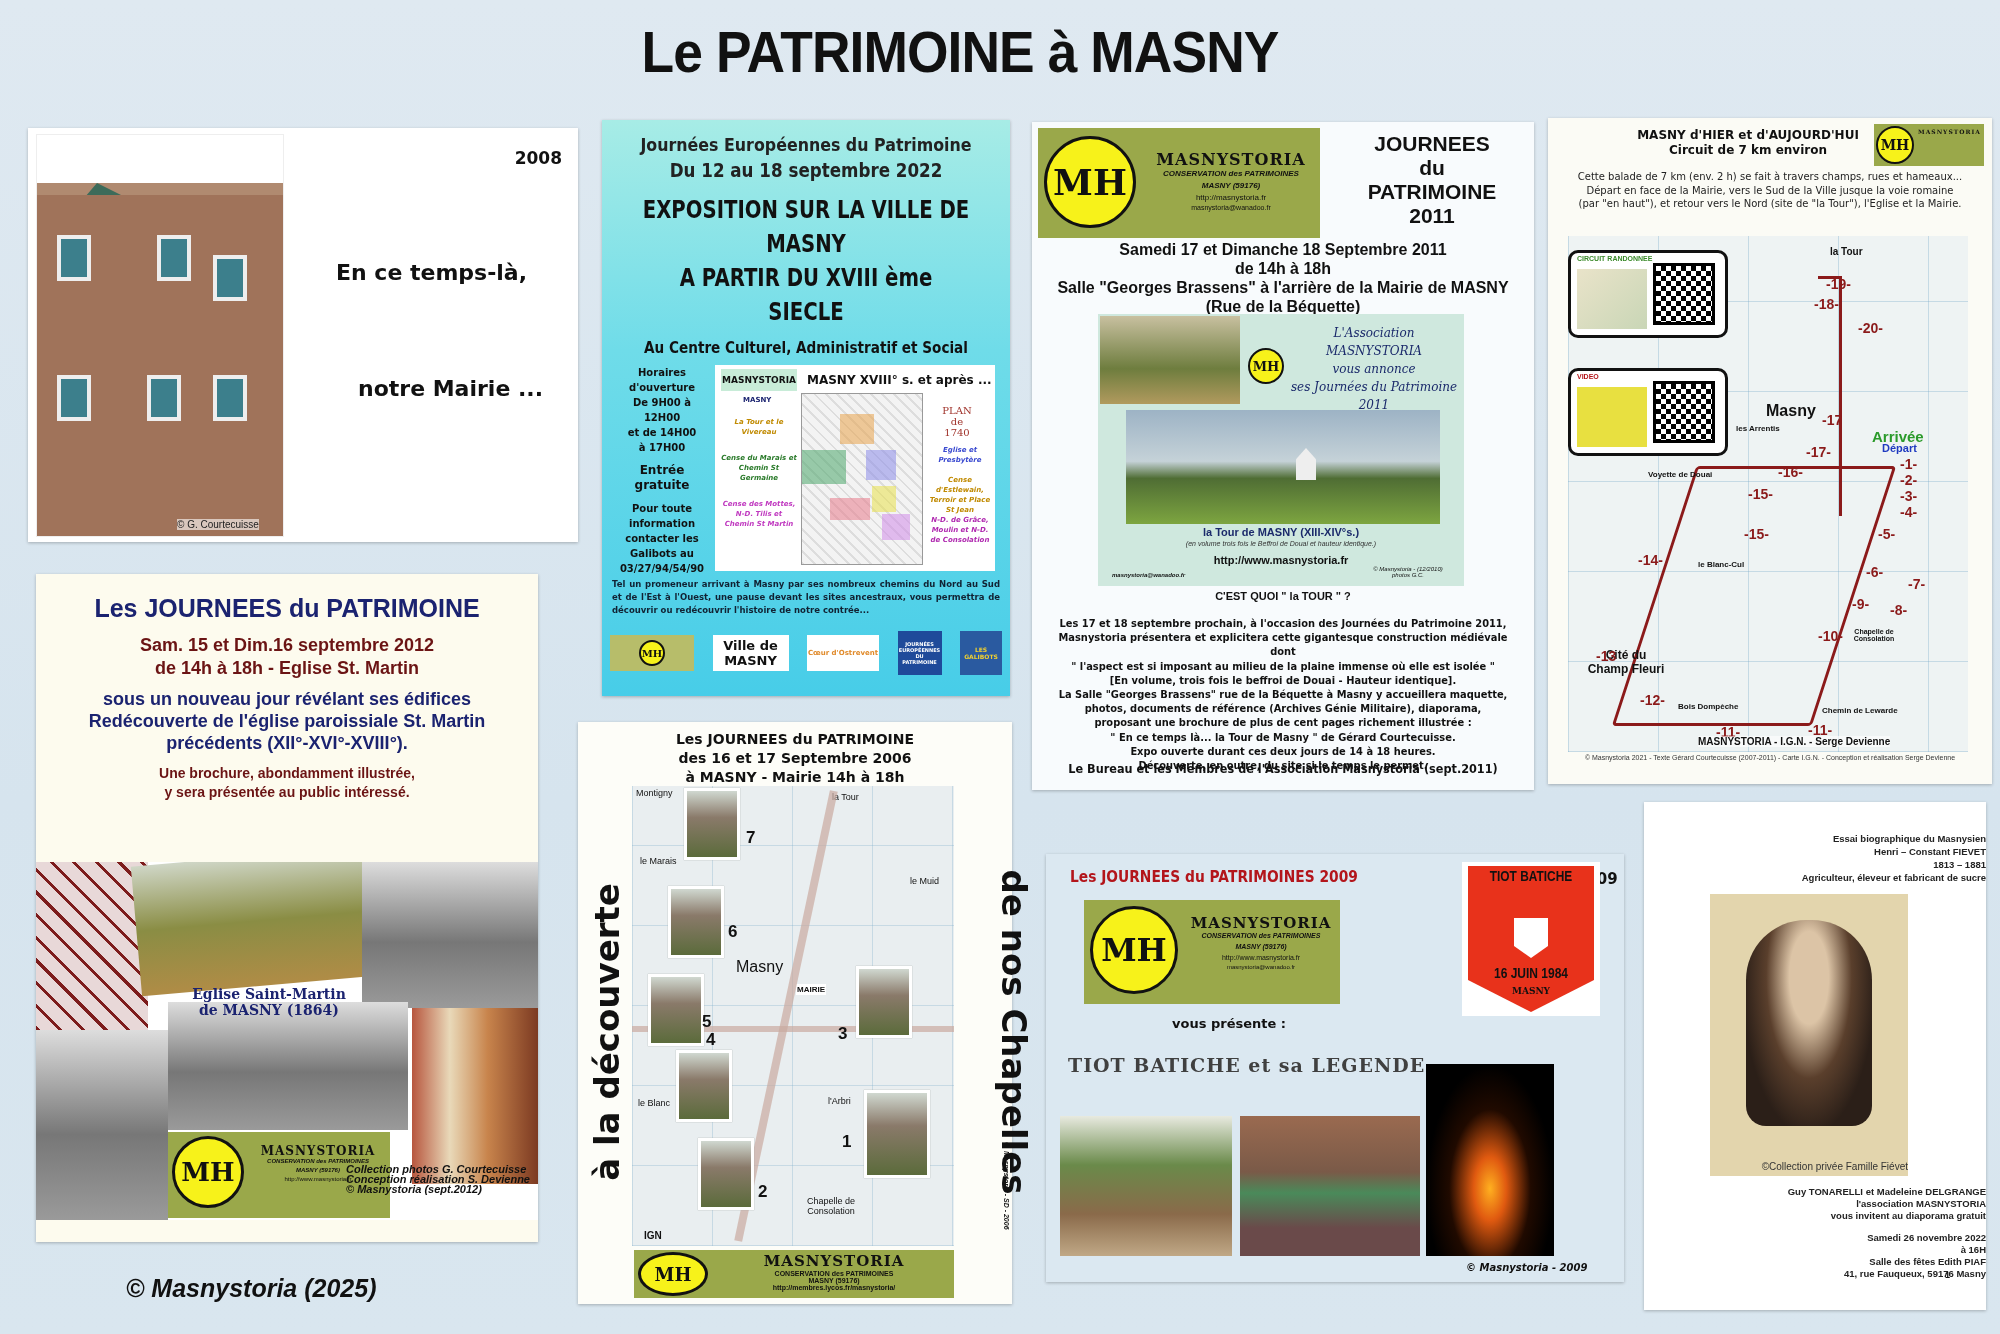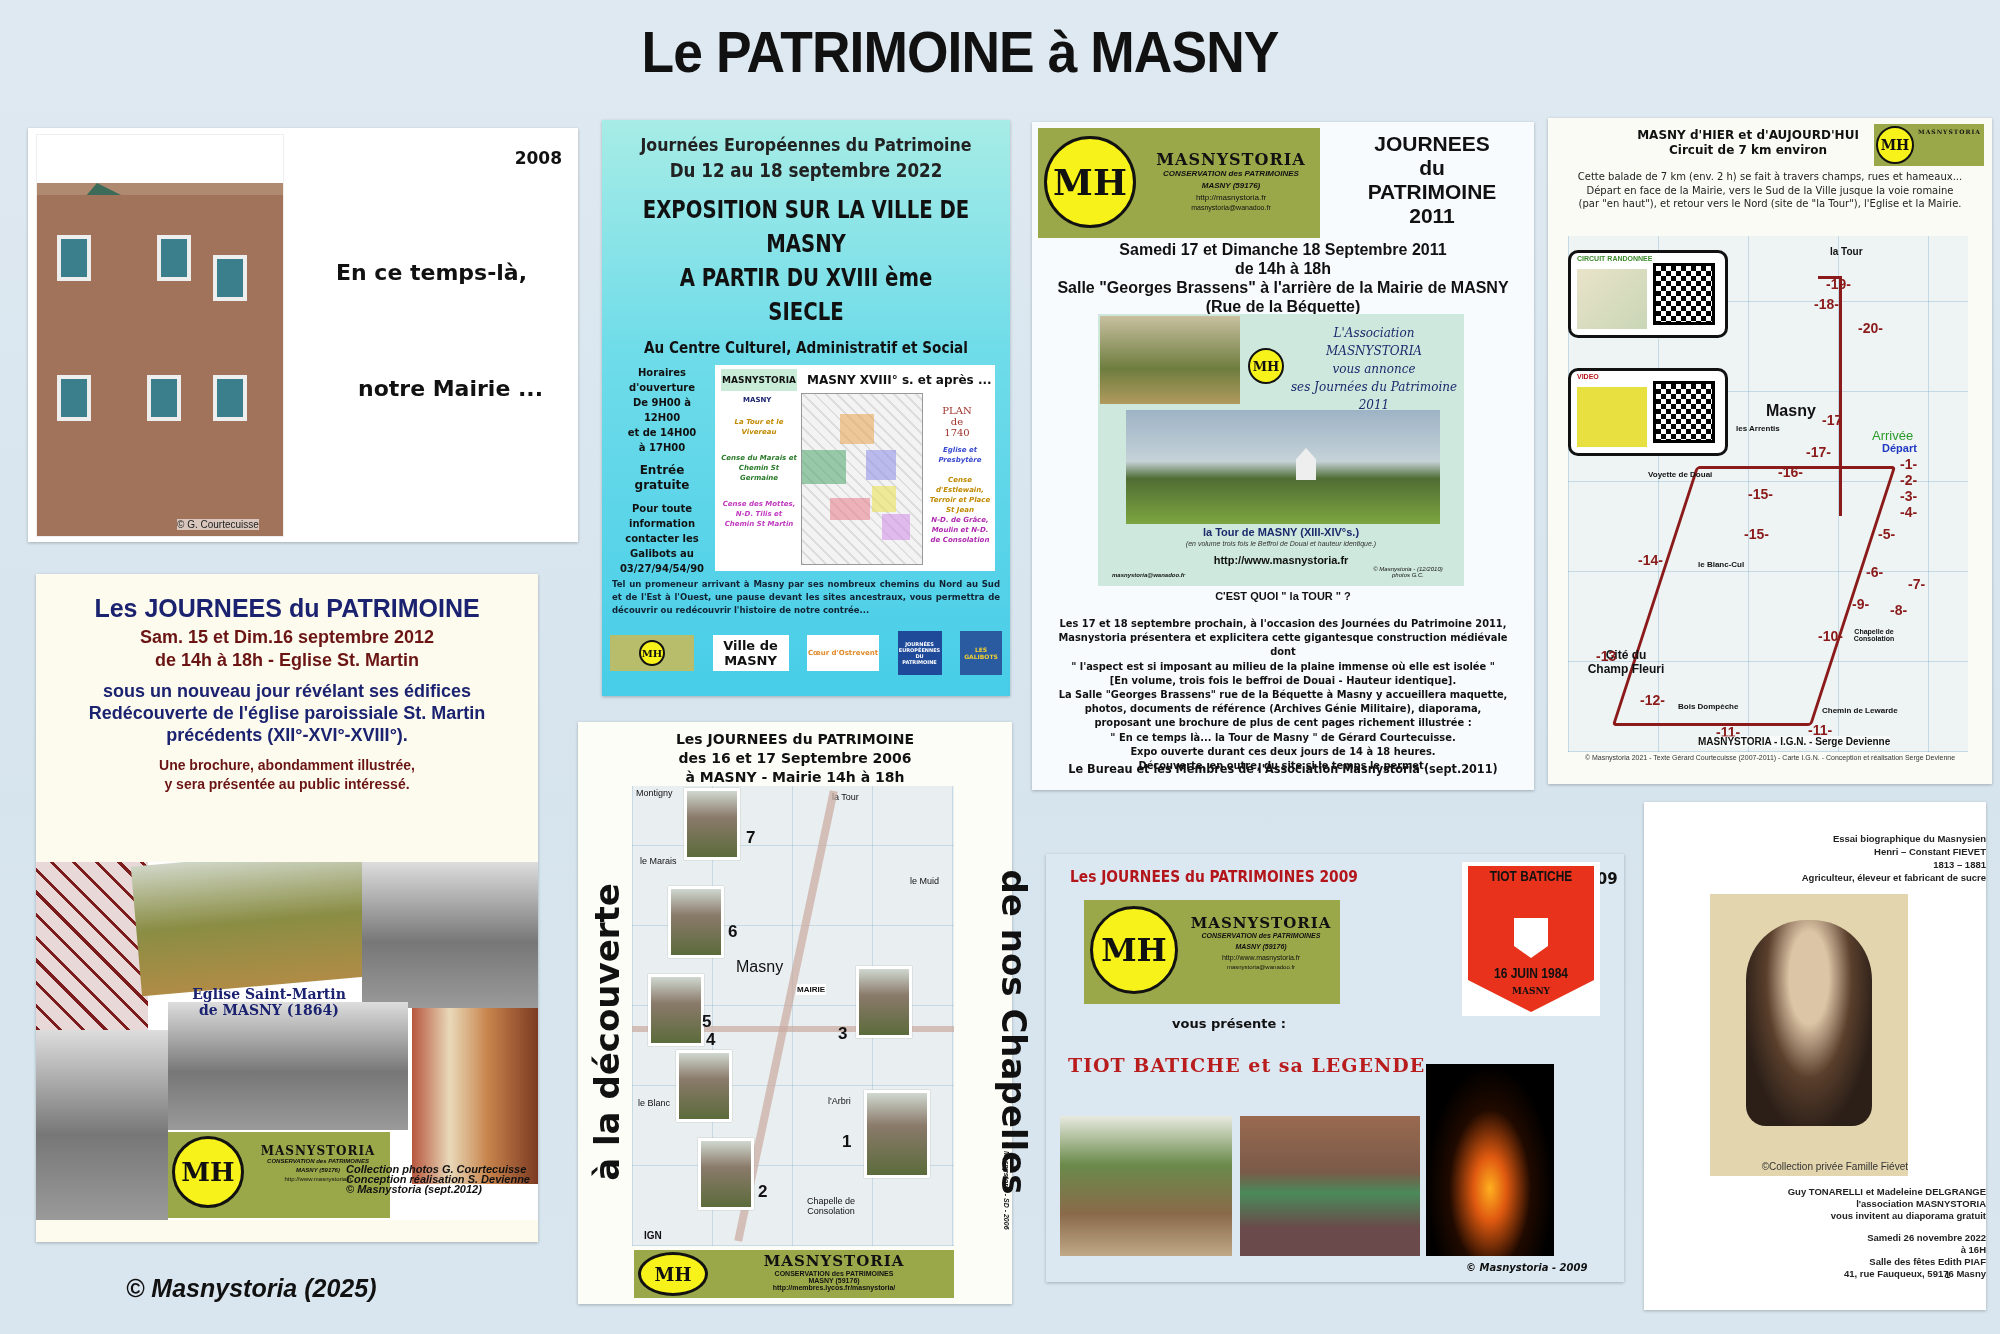"Arrivée" div.abs { font-size: 13px -> 15px; font-weight: normal -> bold }
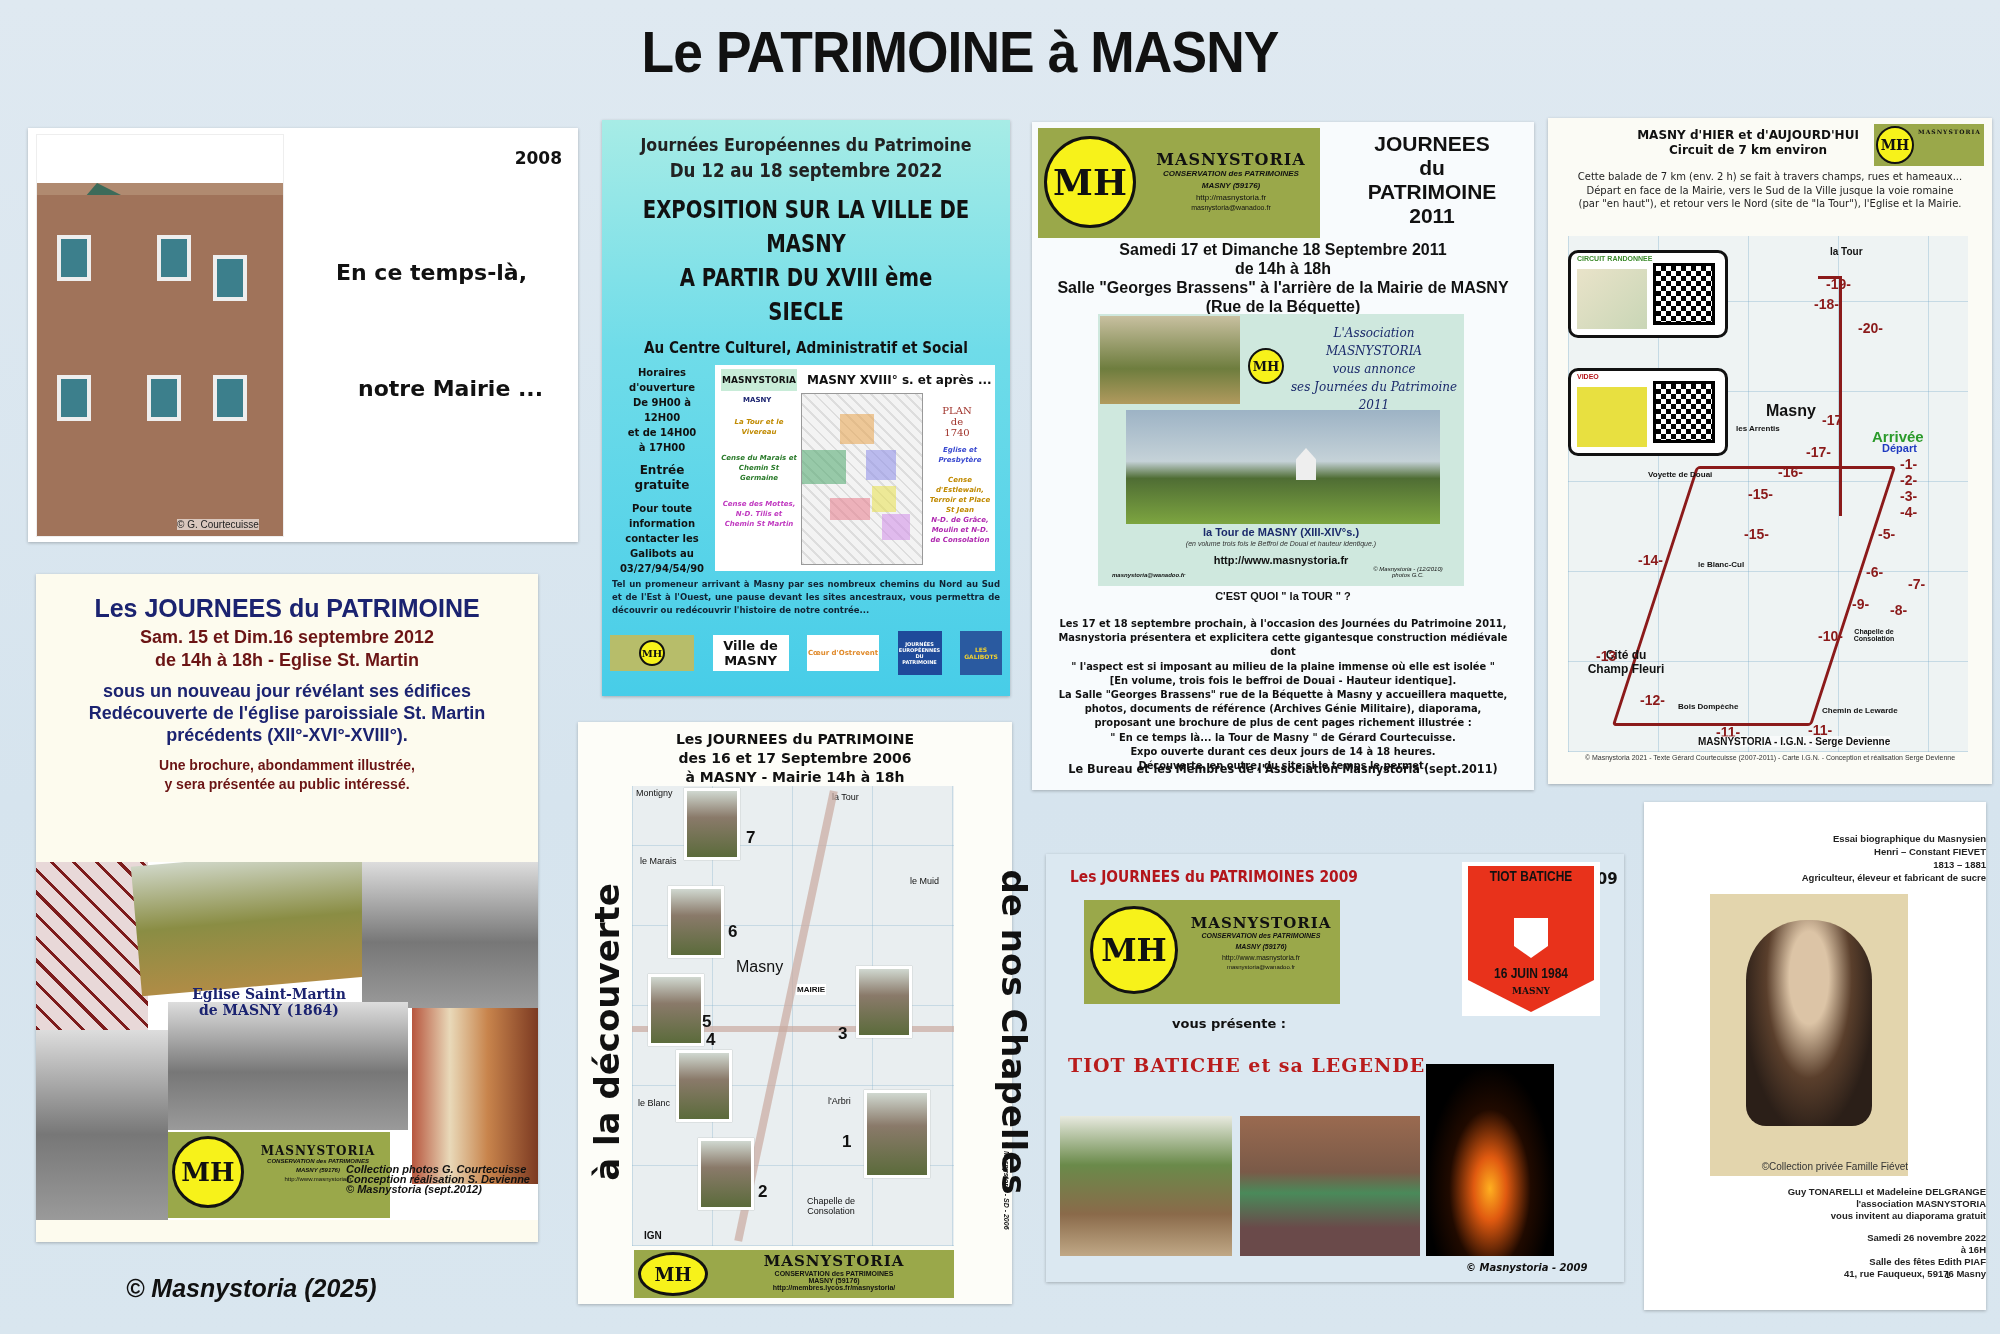"Sam. 15 et Dim.16 septembre" .p5 .d { margin-top: 2px -> 10px }
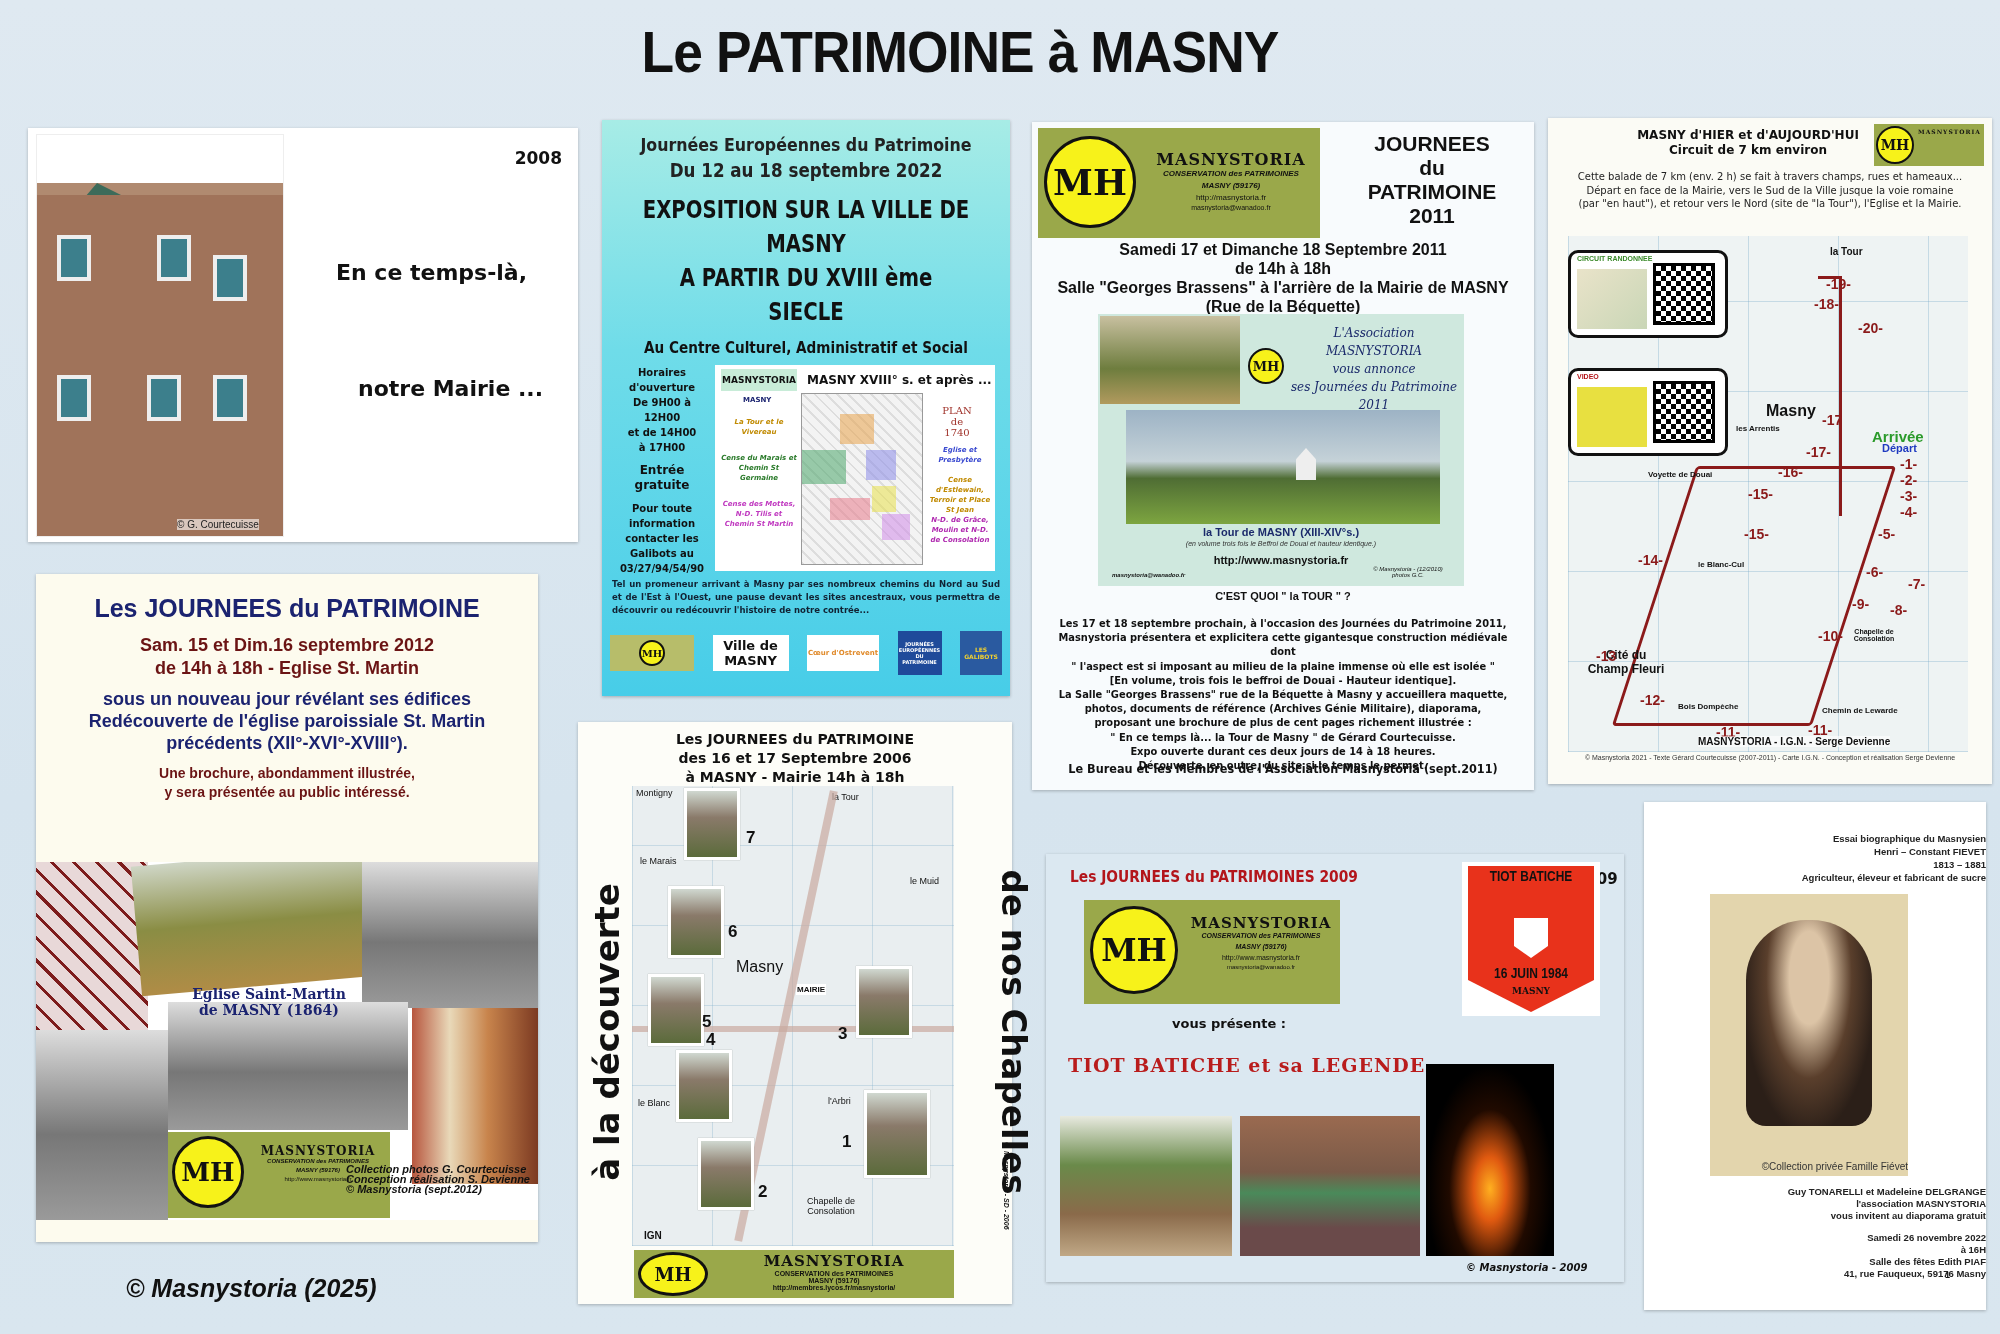"TIOT BATICHE et sa LEGENDE" .p7 .leg { color: #b91c1c -> #404040 }
